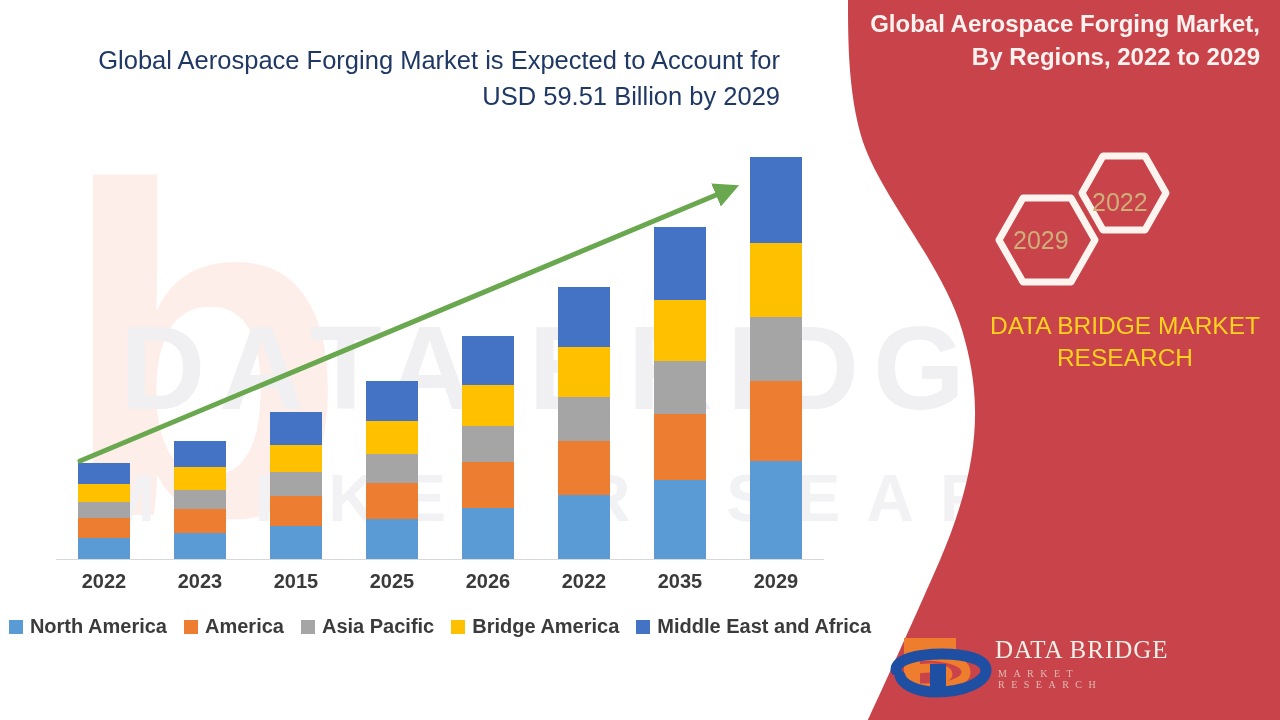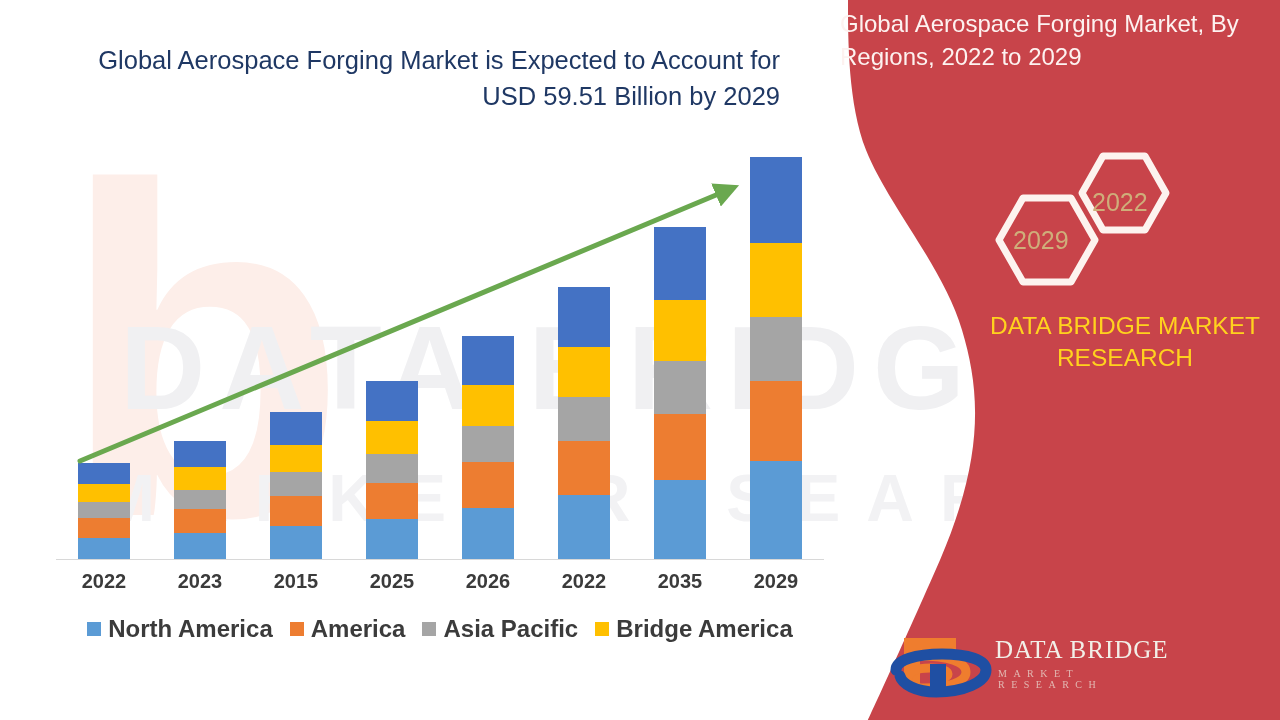"Global Aerospace Forging Market, By" .panel-title { font-weight: 400 -> 700; text-align: left -> right }
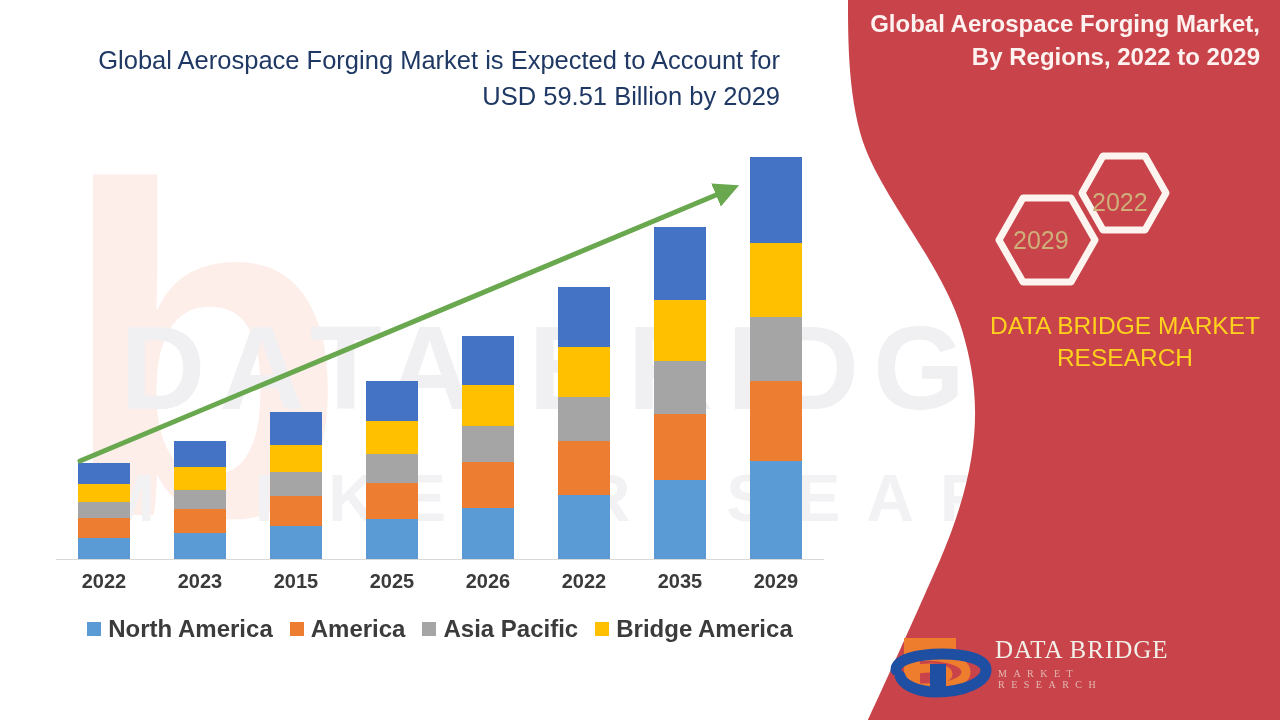"North America" .legend-label { font-size: 24px -> 20px }
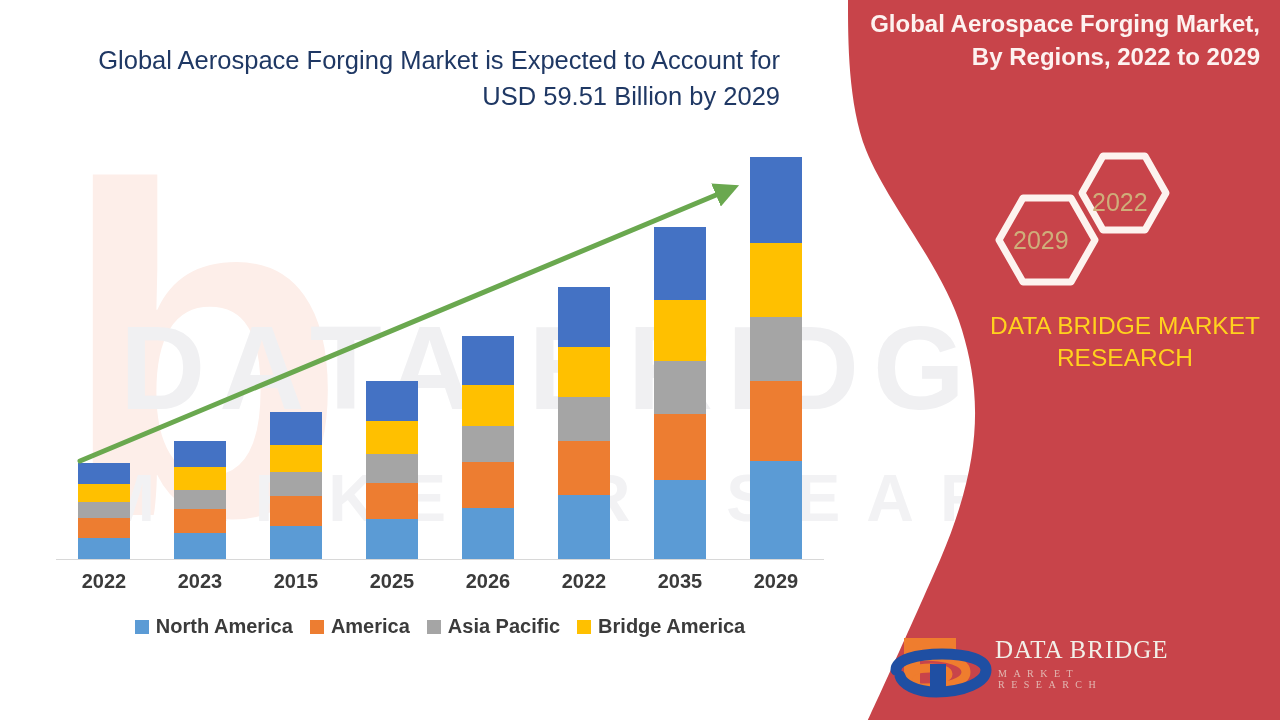"Middle East and Africa" div.legend-item { html: none -> <div> <span></span> <span>Middle East and Africa</span> </div> }
